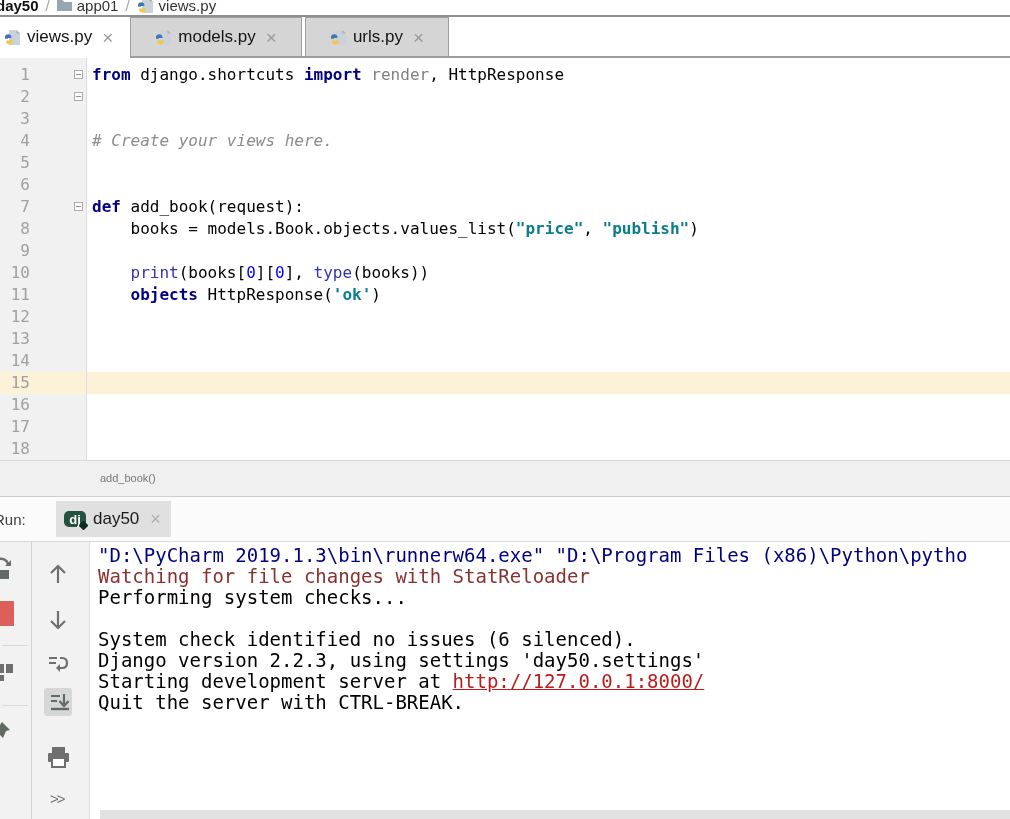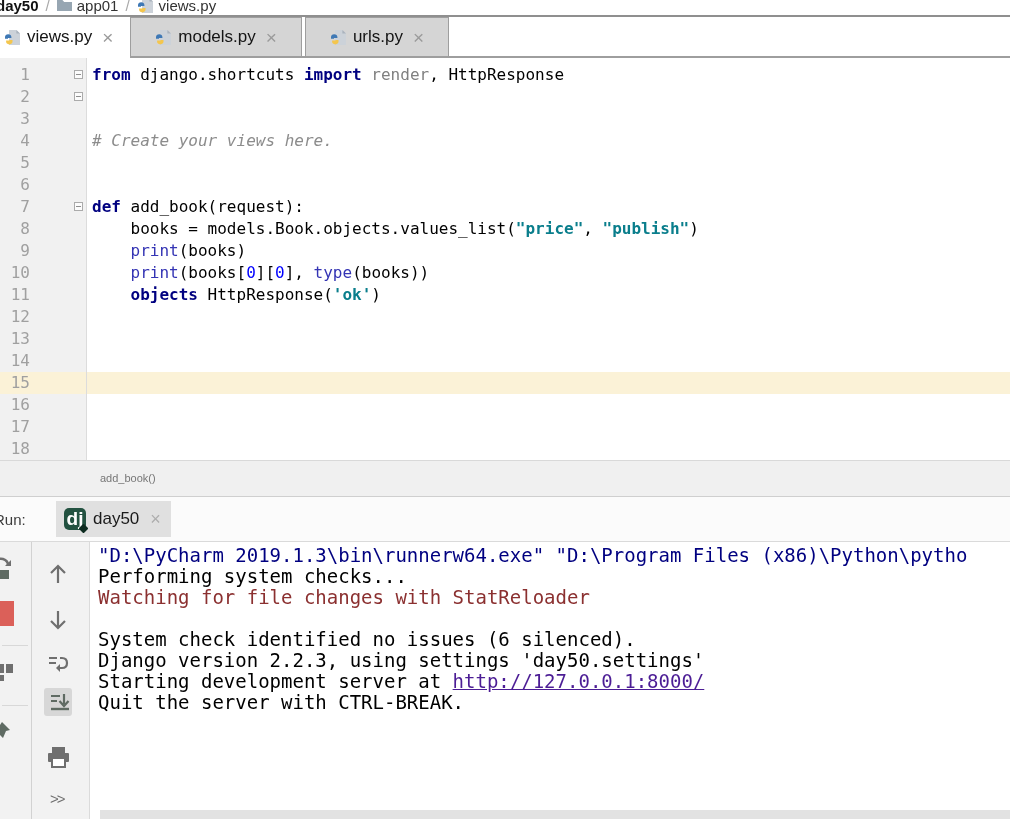"print(books)" span.ctext { html: <span><span> </span><span>print</span><span>(books)</span></span> -> none }
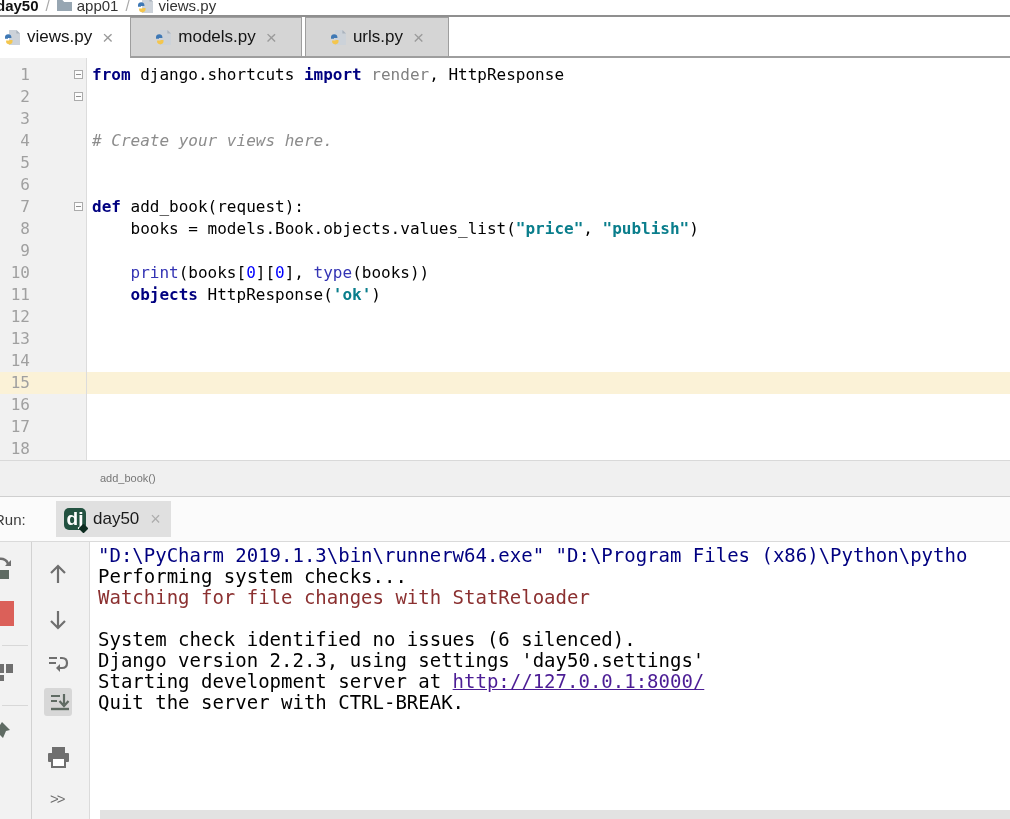"dj" .djicon { font-size: 19px -> 13px; height: 22px -> 16px }
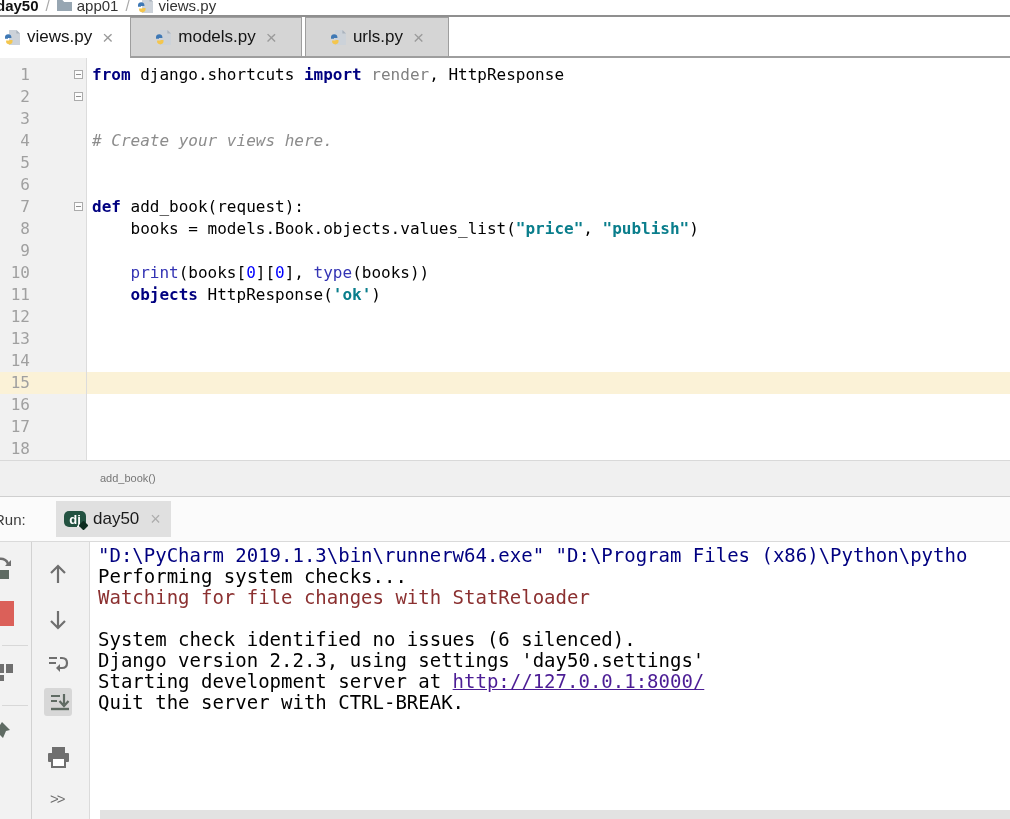"Performing system checks..." div.cline { order: before "Watching for file changes with" -> after "Watching for file changes with" }
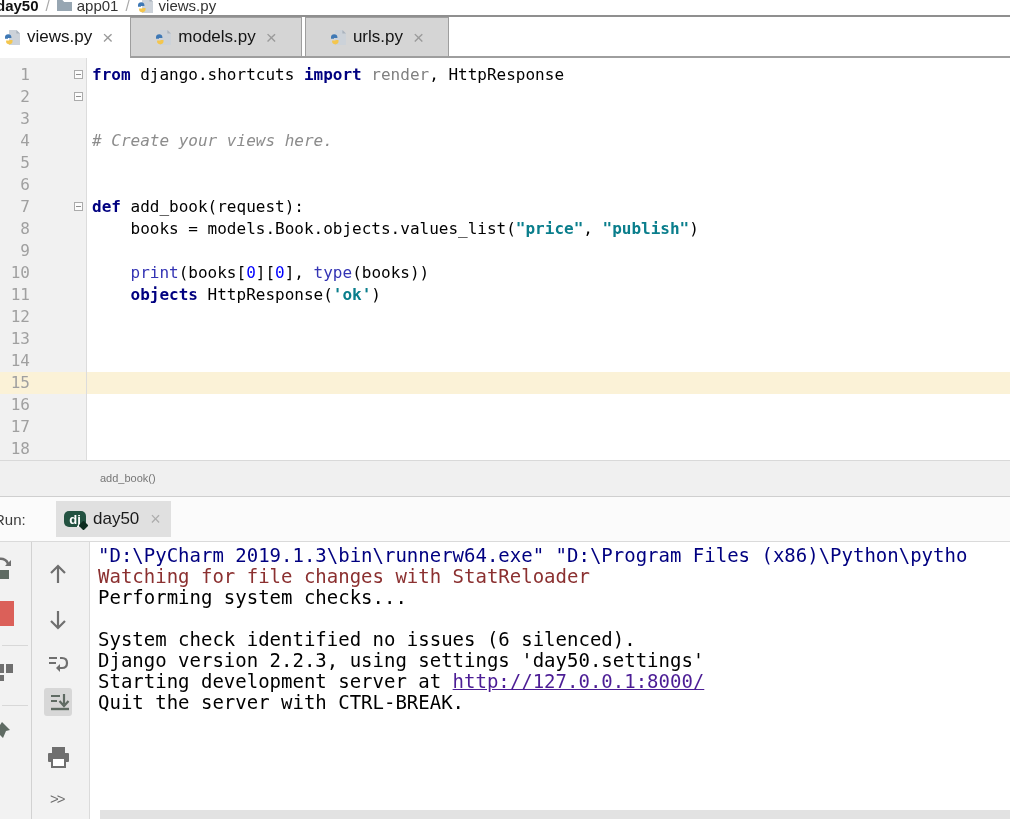"http://127.0.0.1:8000/" .cline .link { color: #4c1d95 -> #b91c1c }
